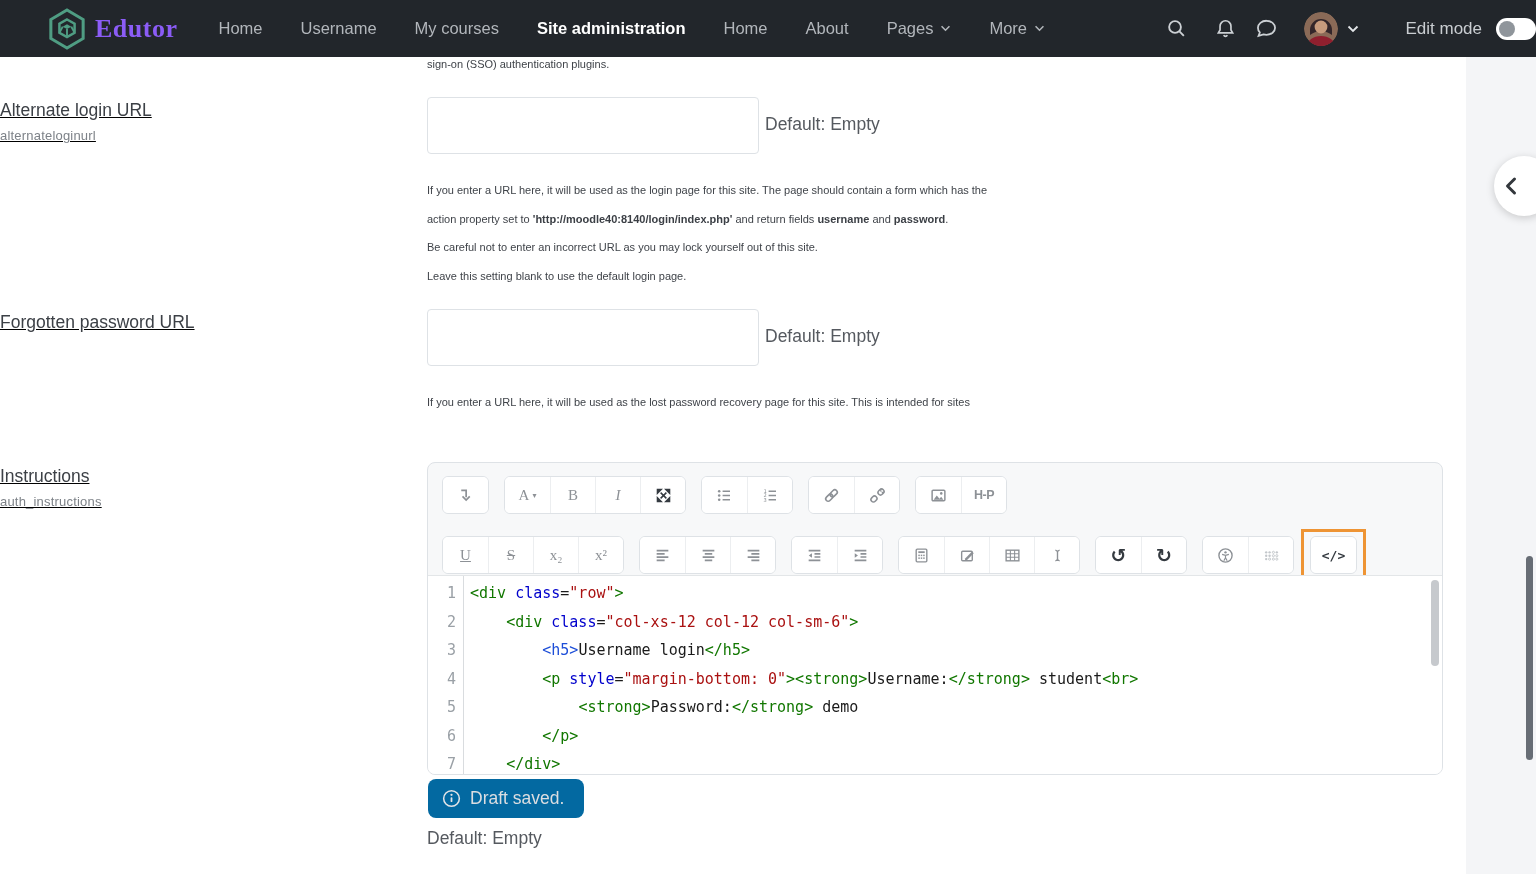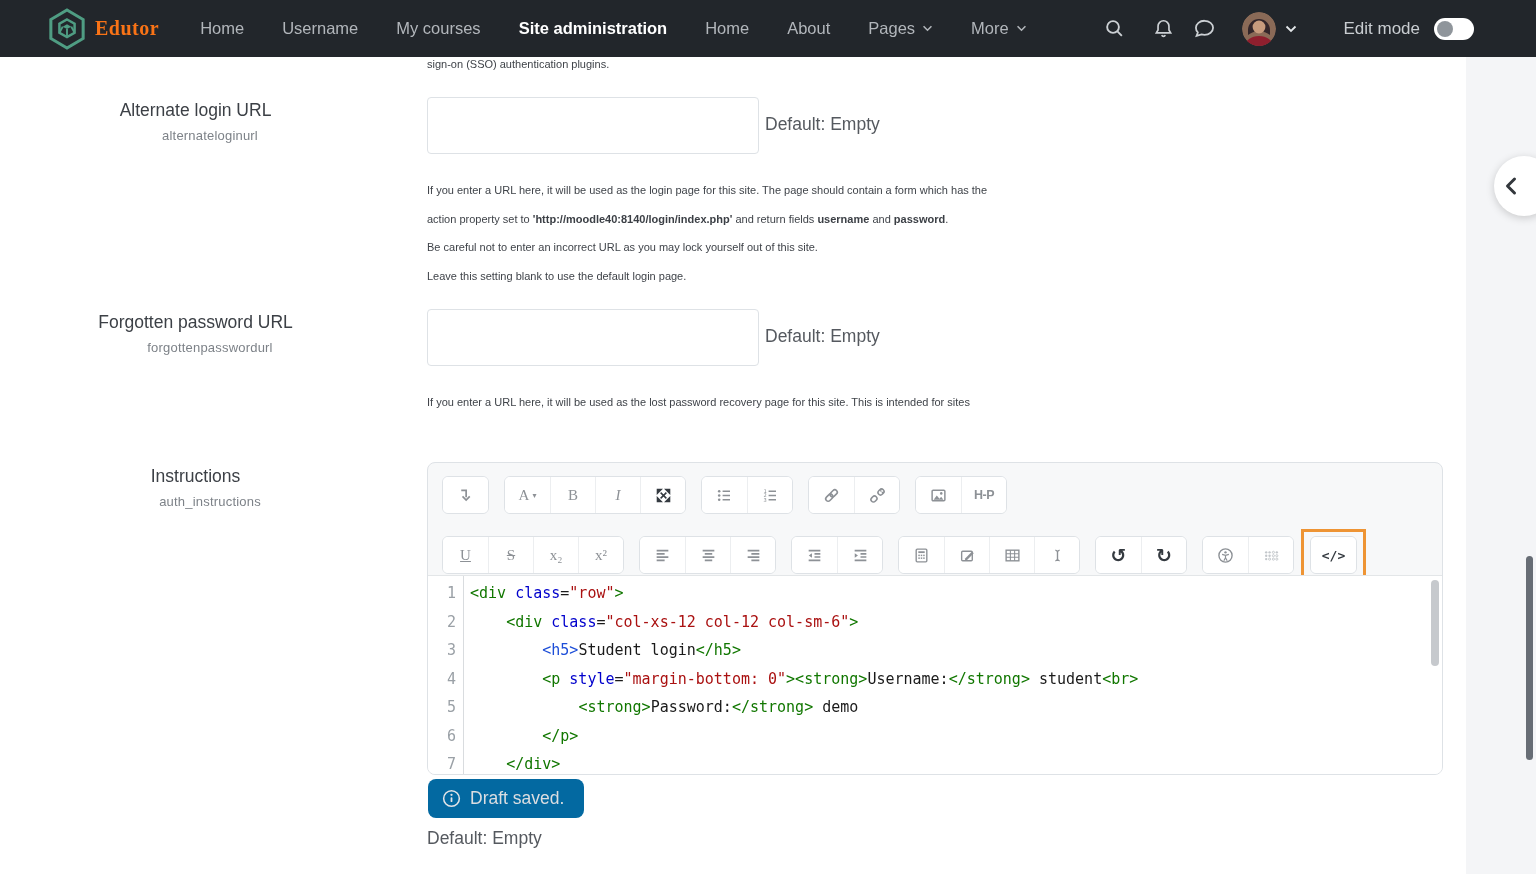"Edutor" .brand-name { color: #f97316 -> #8b5cf6; font-size: 20px -> 26px }
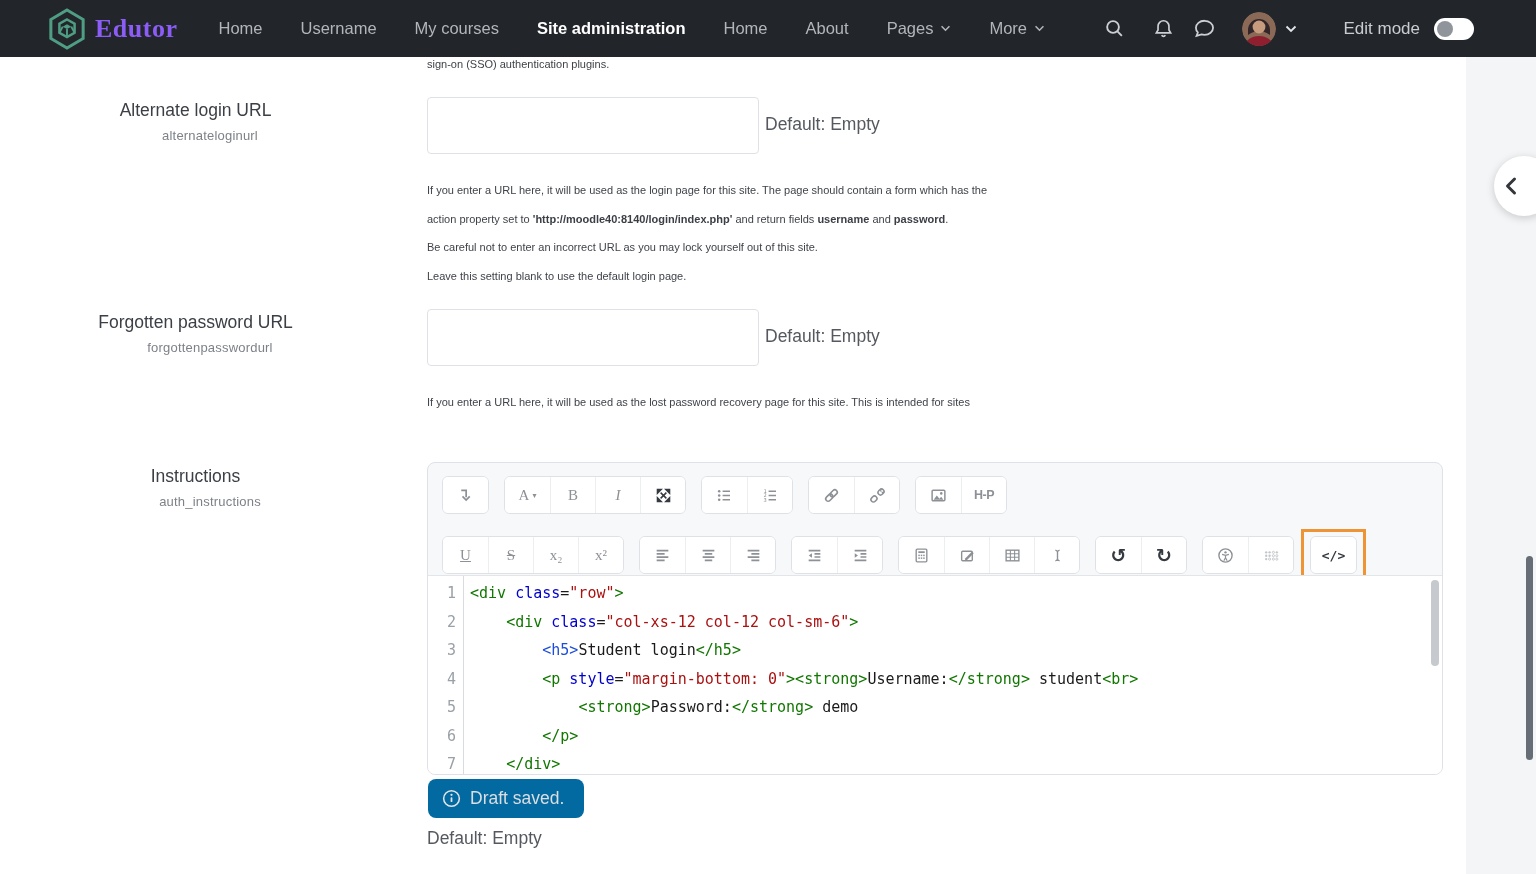"Edit mode" .nav-right { padding-right: 62px -> none }
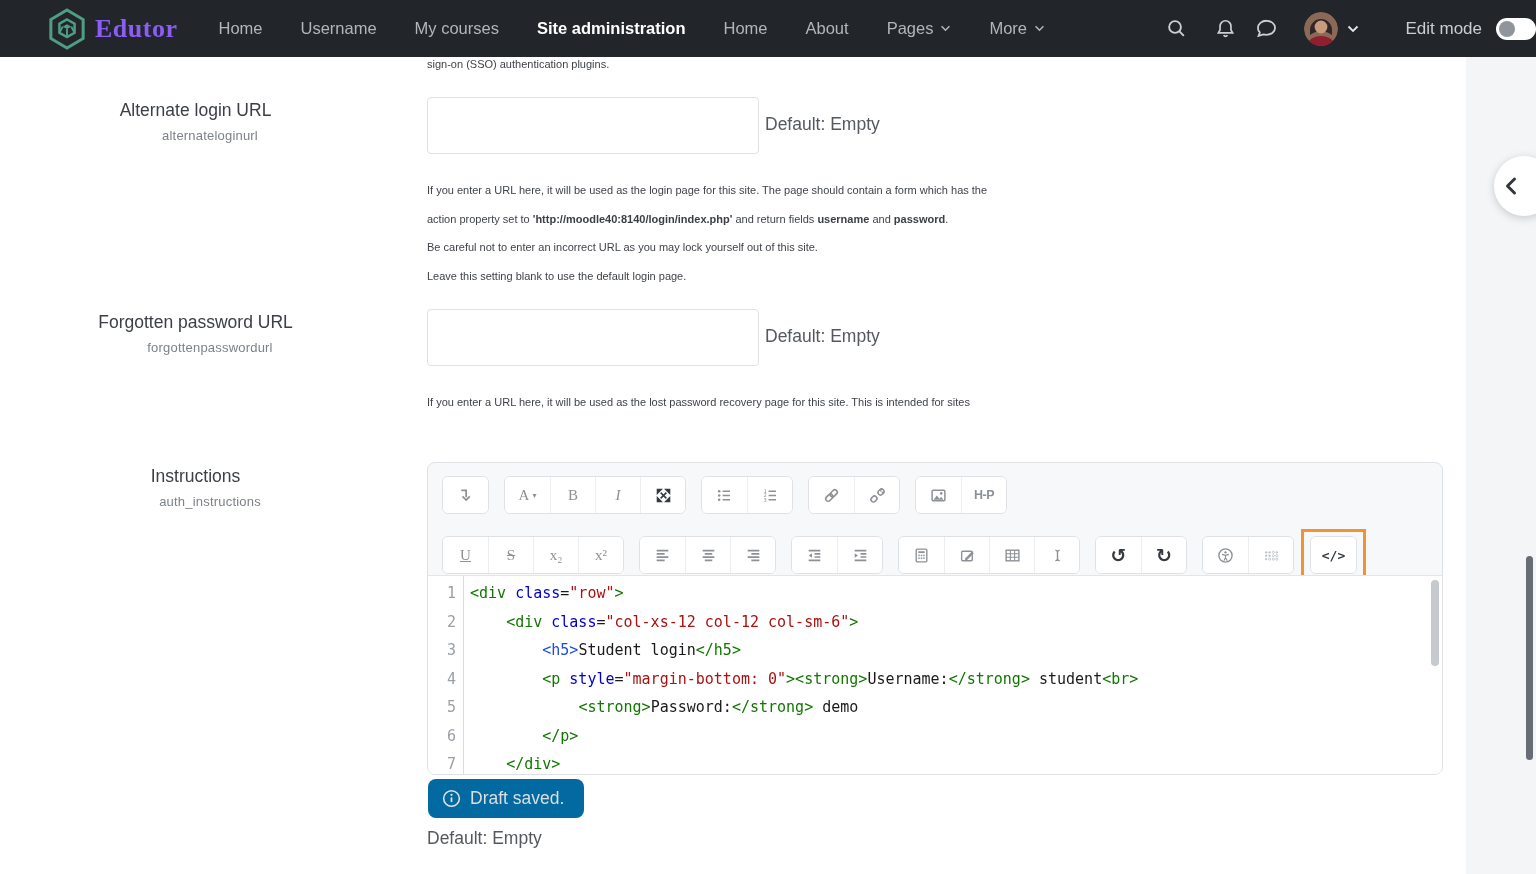"Alternate login URL" .field-label-block { text-align: center -> left; text-decoration: none -> underline }
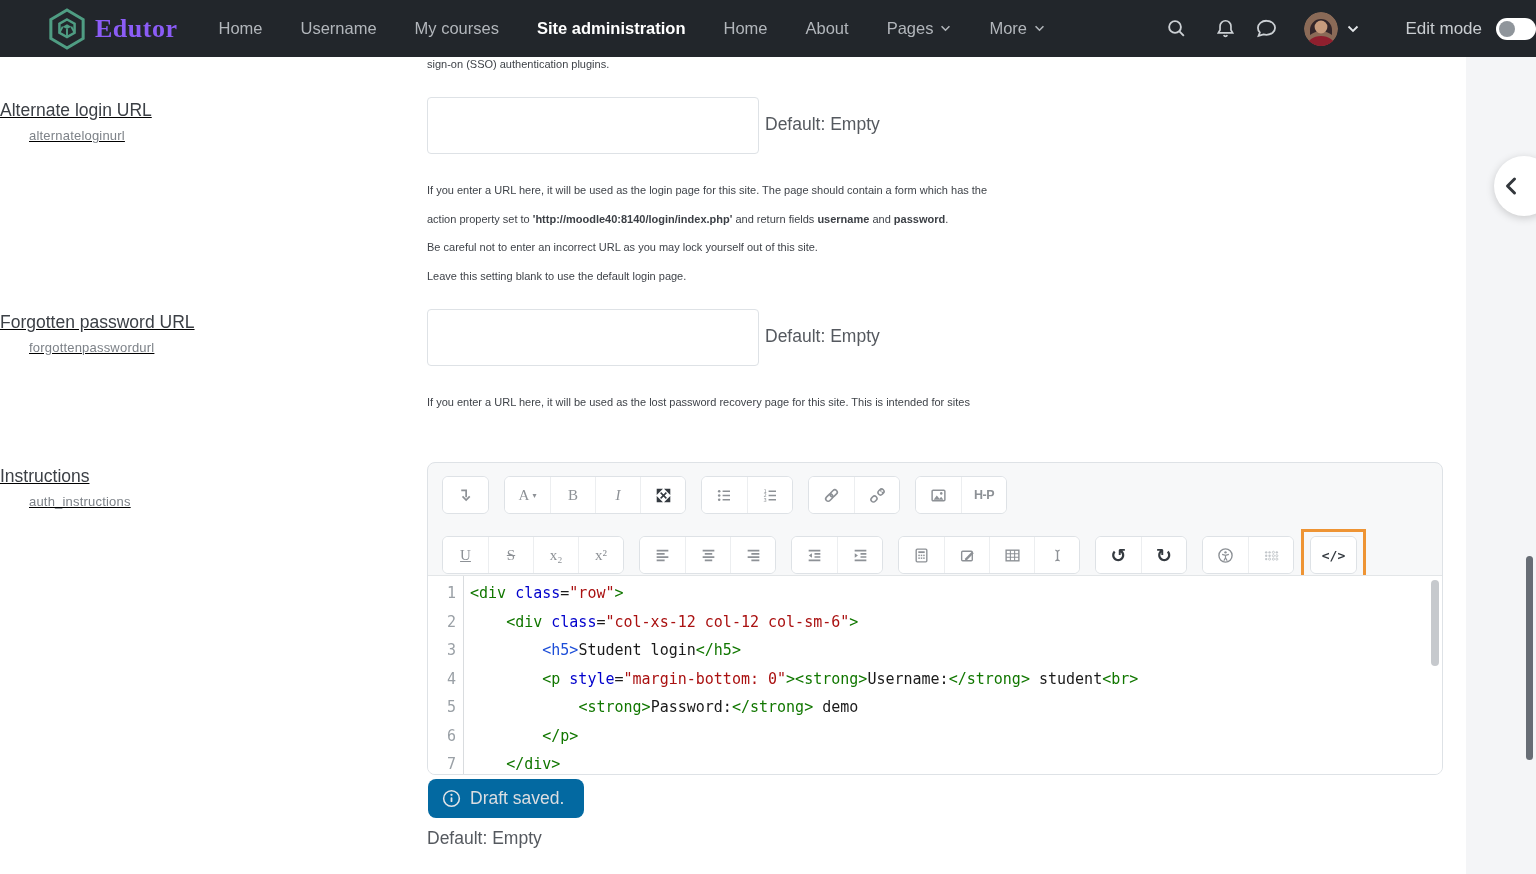"alternateloginurl" .field-name { padding-left: 29px -> none }
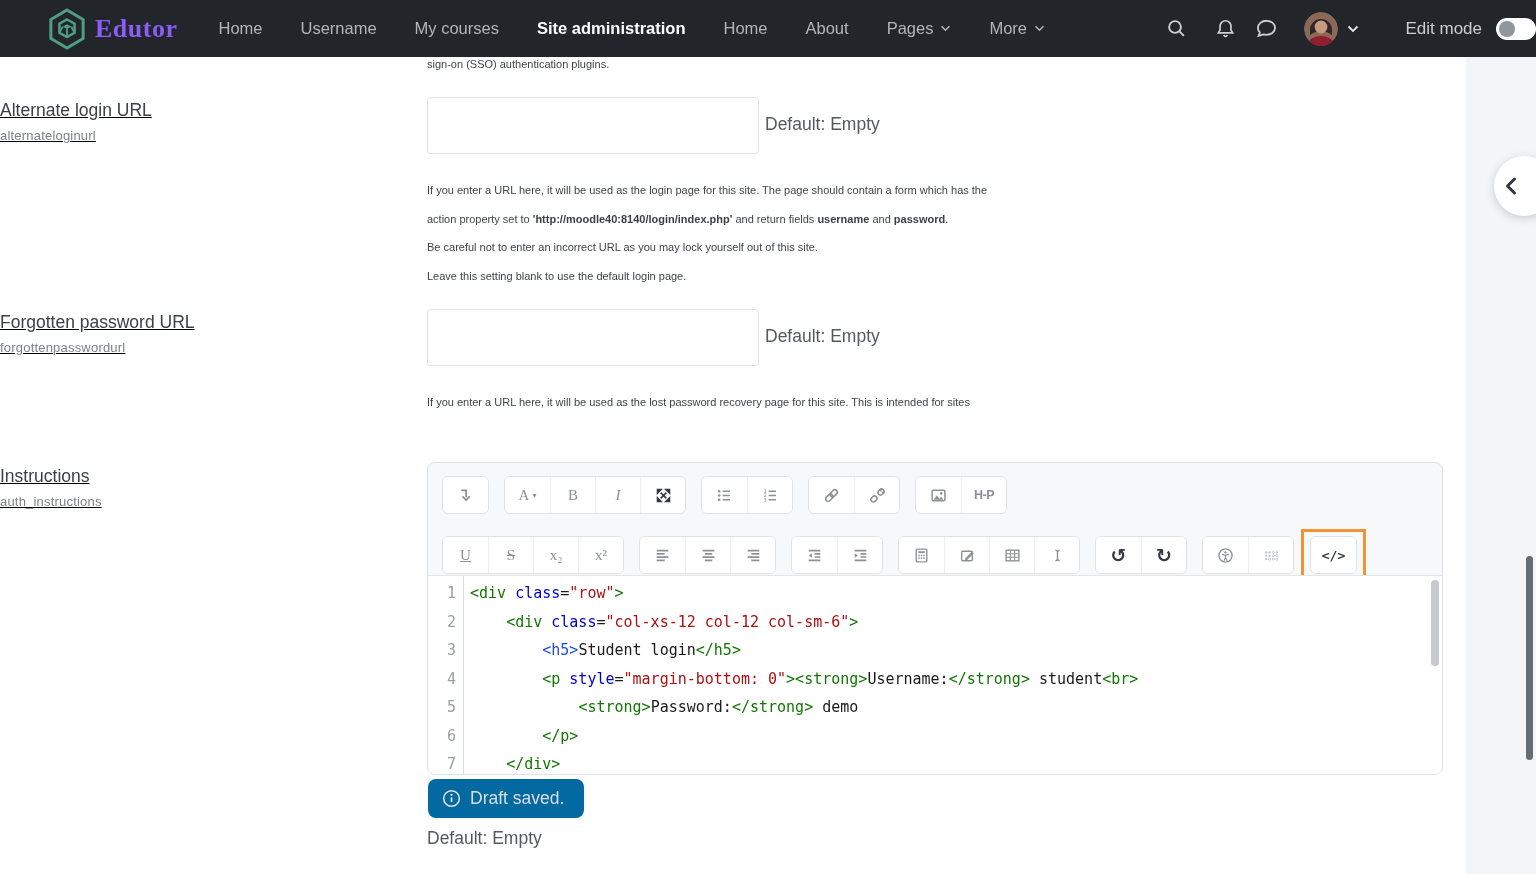"forgottenpasswordurl" div.field-name { html: <div>forgottenpasswordurl</div> -> none }
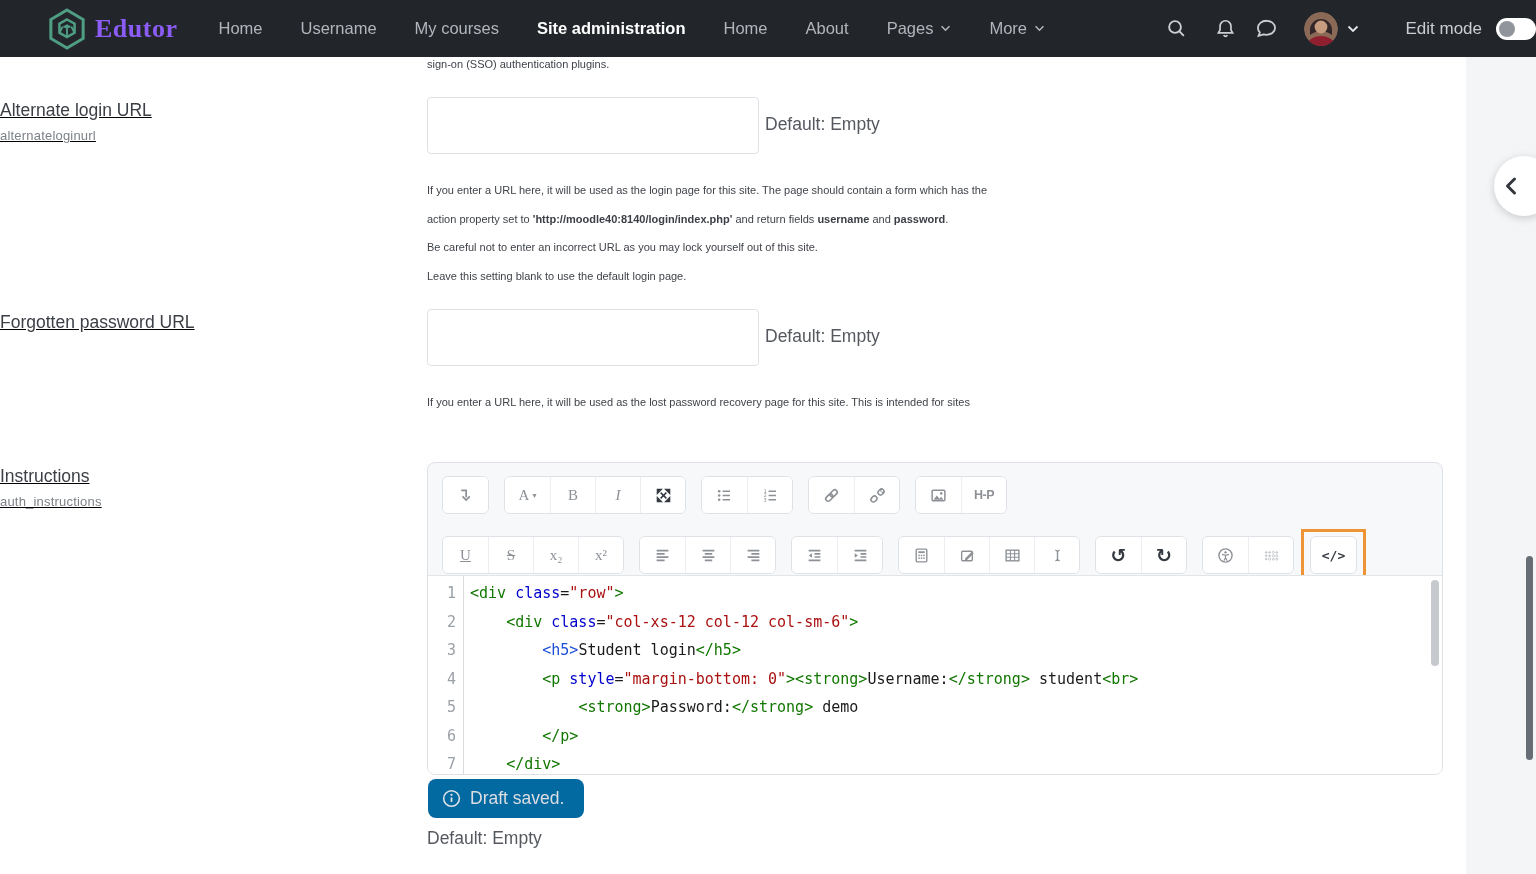"Student login" span { text: Student -> Username }
